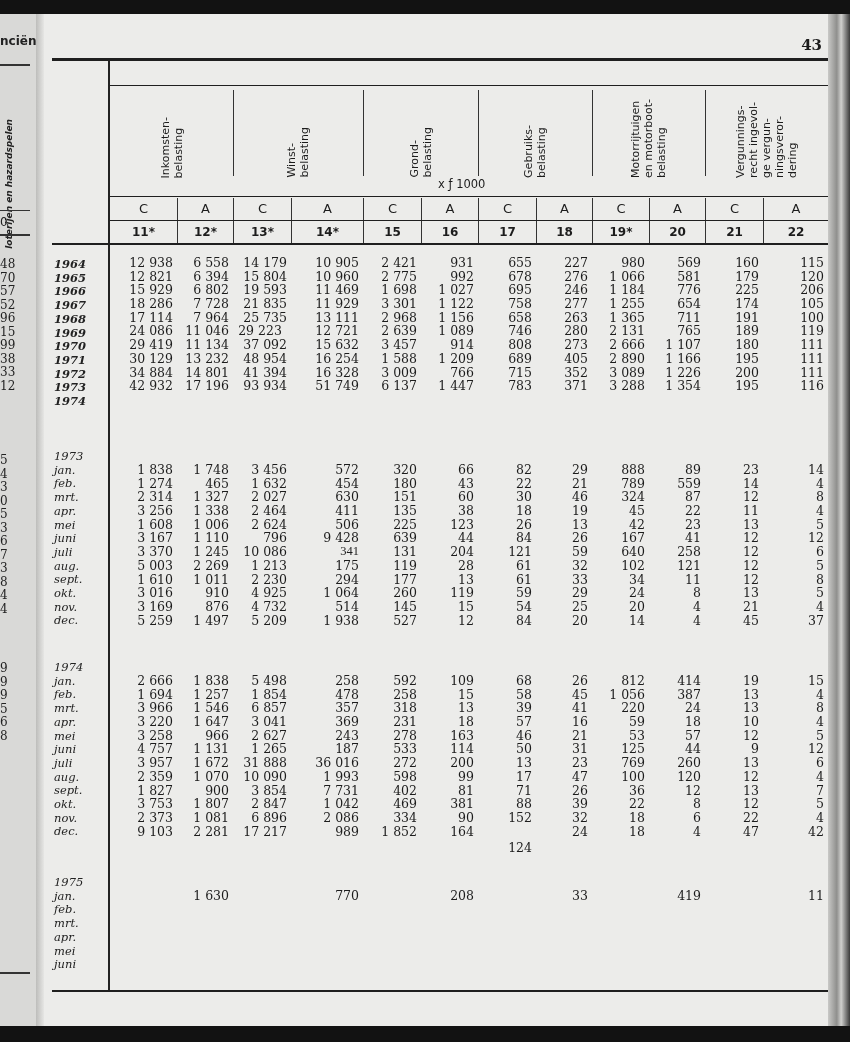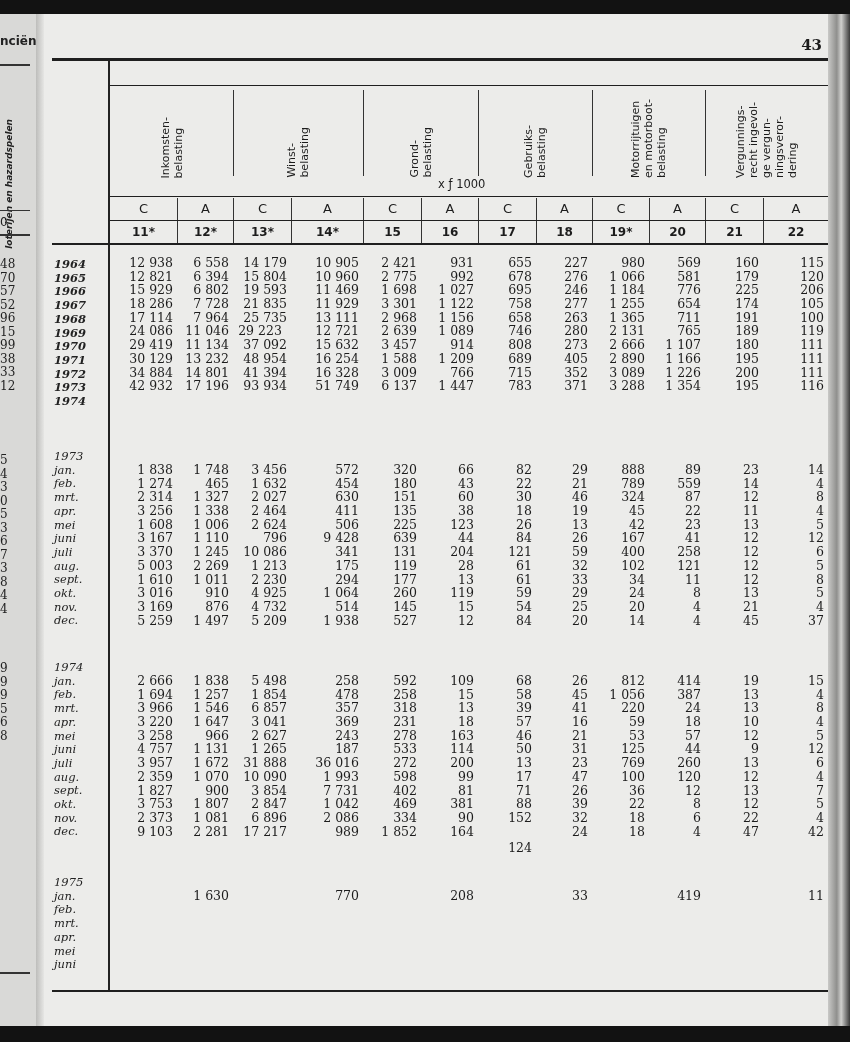"341" div { font-family: none -> Liberation Serif, serif }
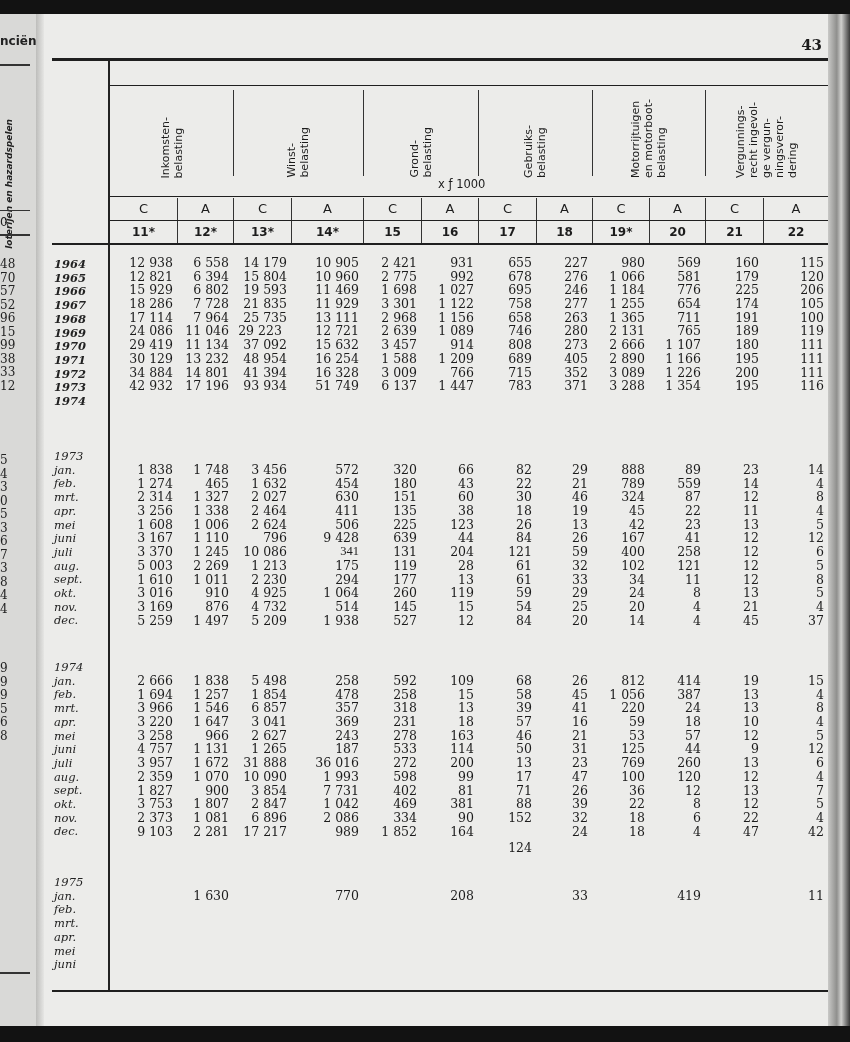"400" div { text: 400 -> 640 }
